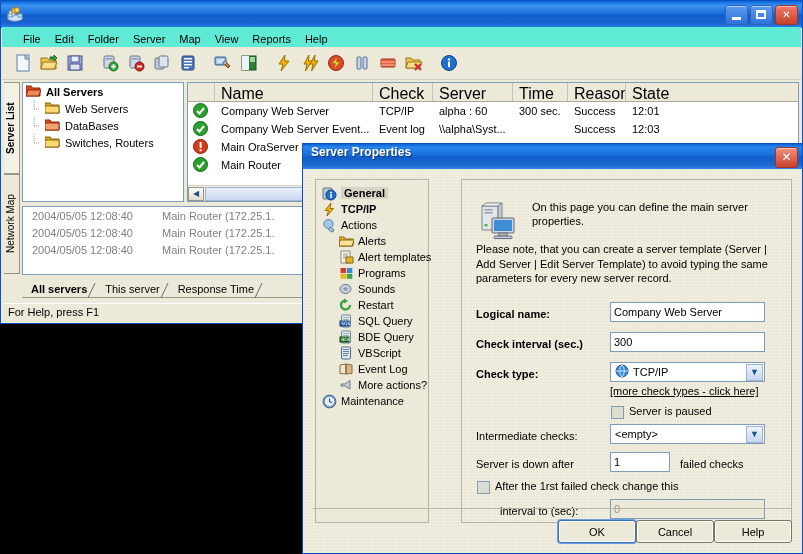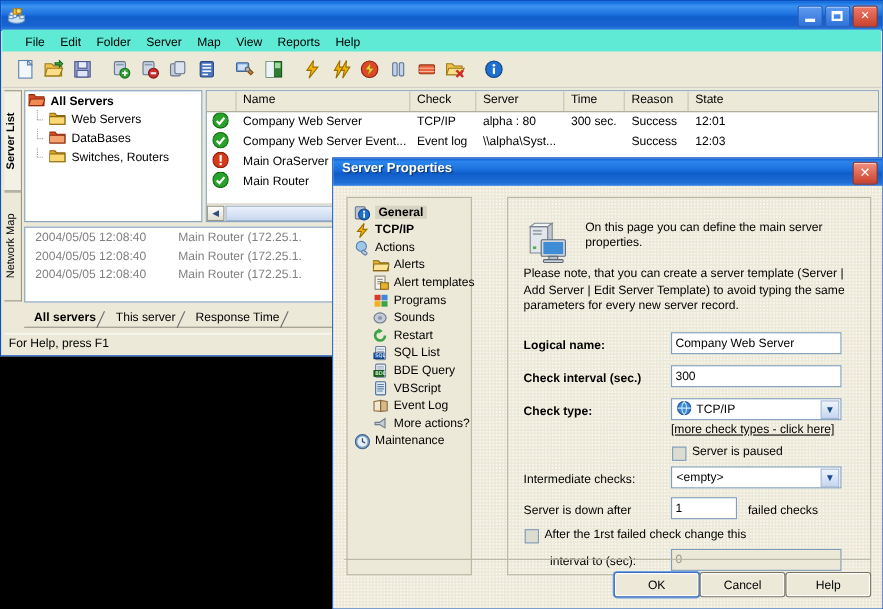"Name" .lh { font-size: 11px -> 16px }
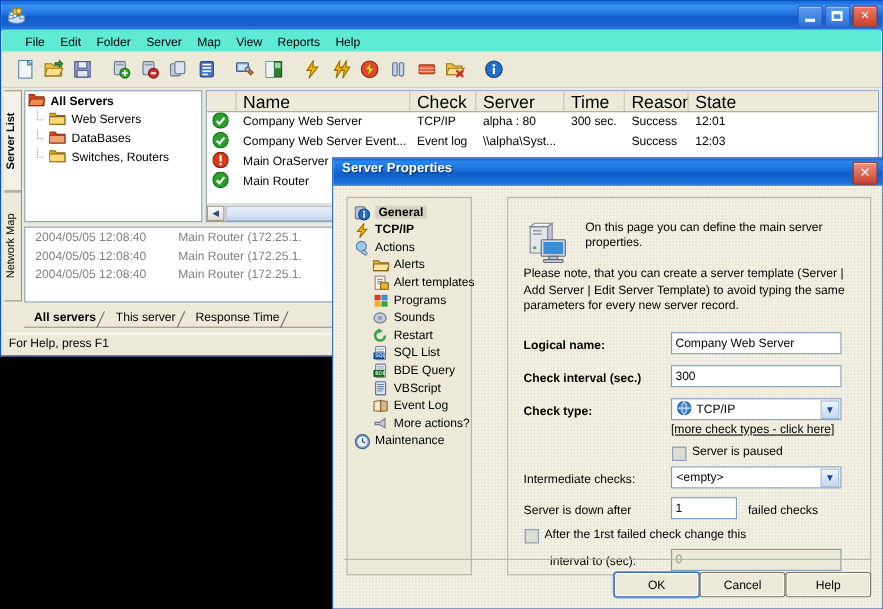"alpha : 80" div.lc { text: 80 -> 60 }
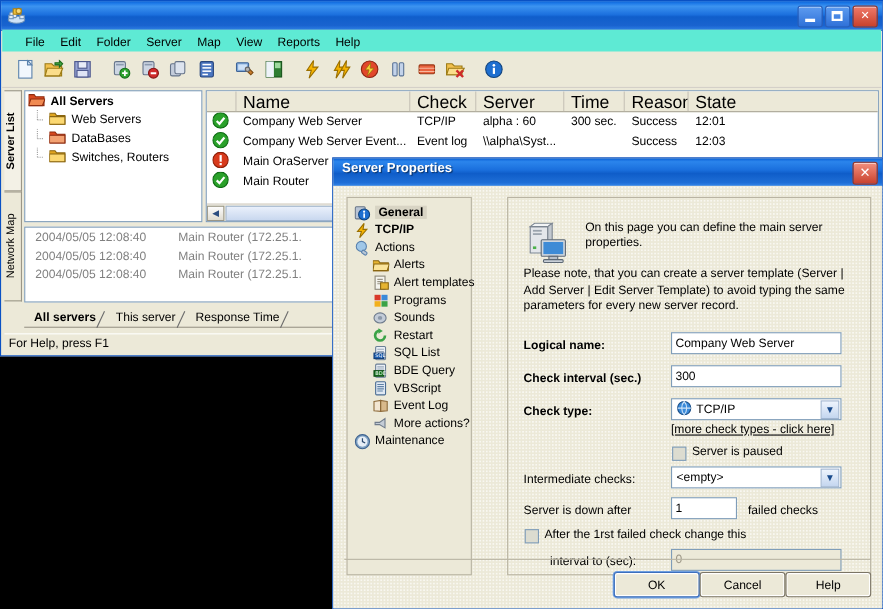"SQL List" span.lbl { text: List -> Query }
